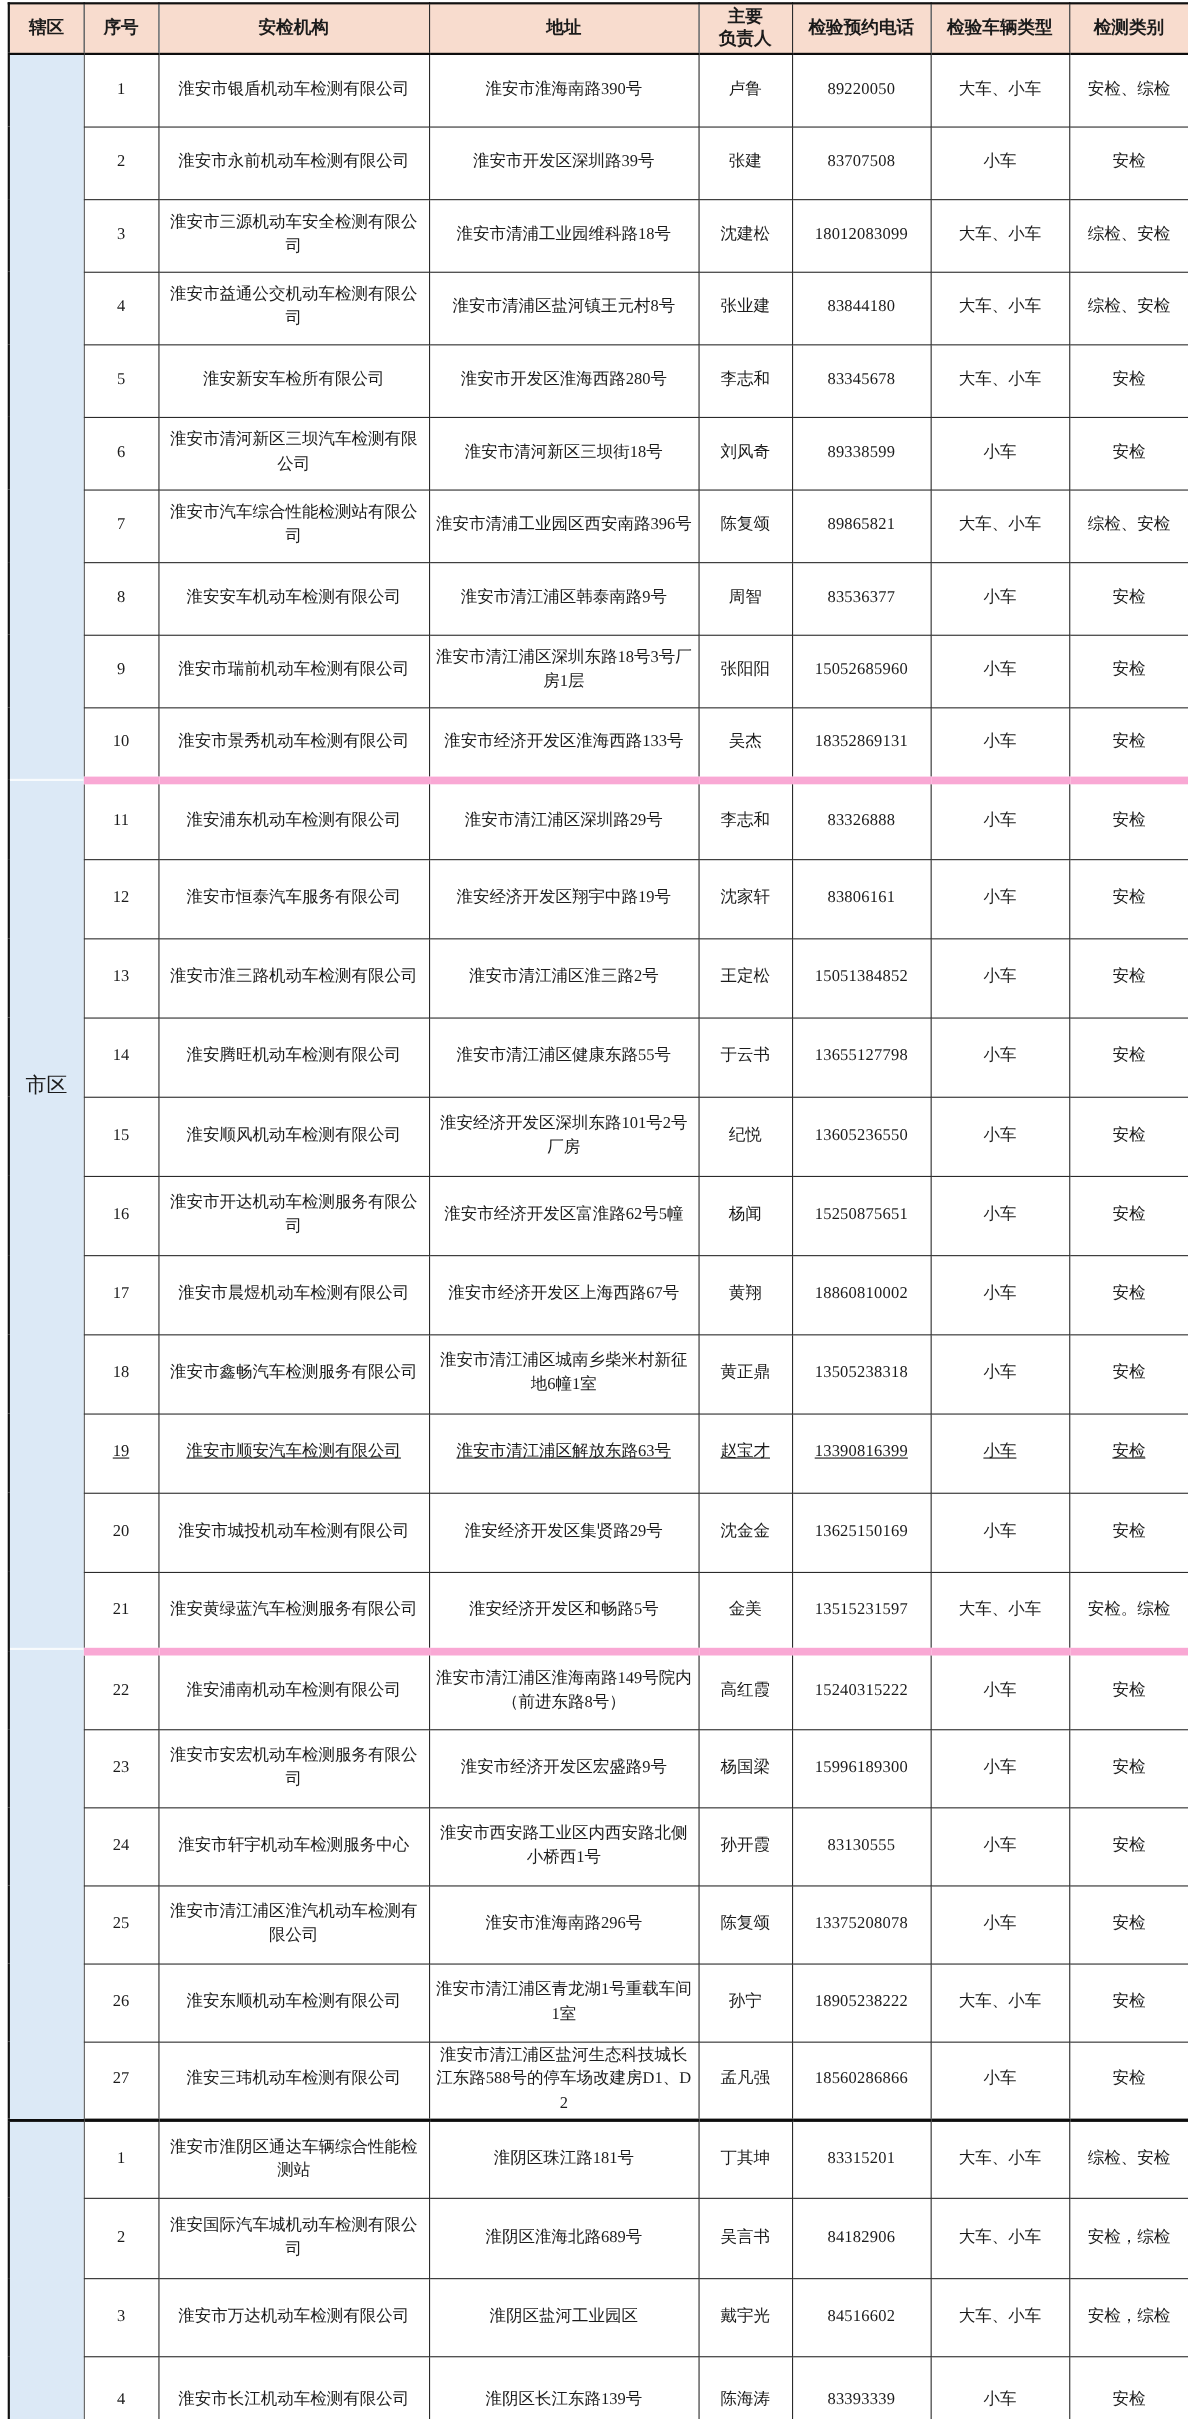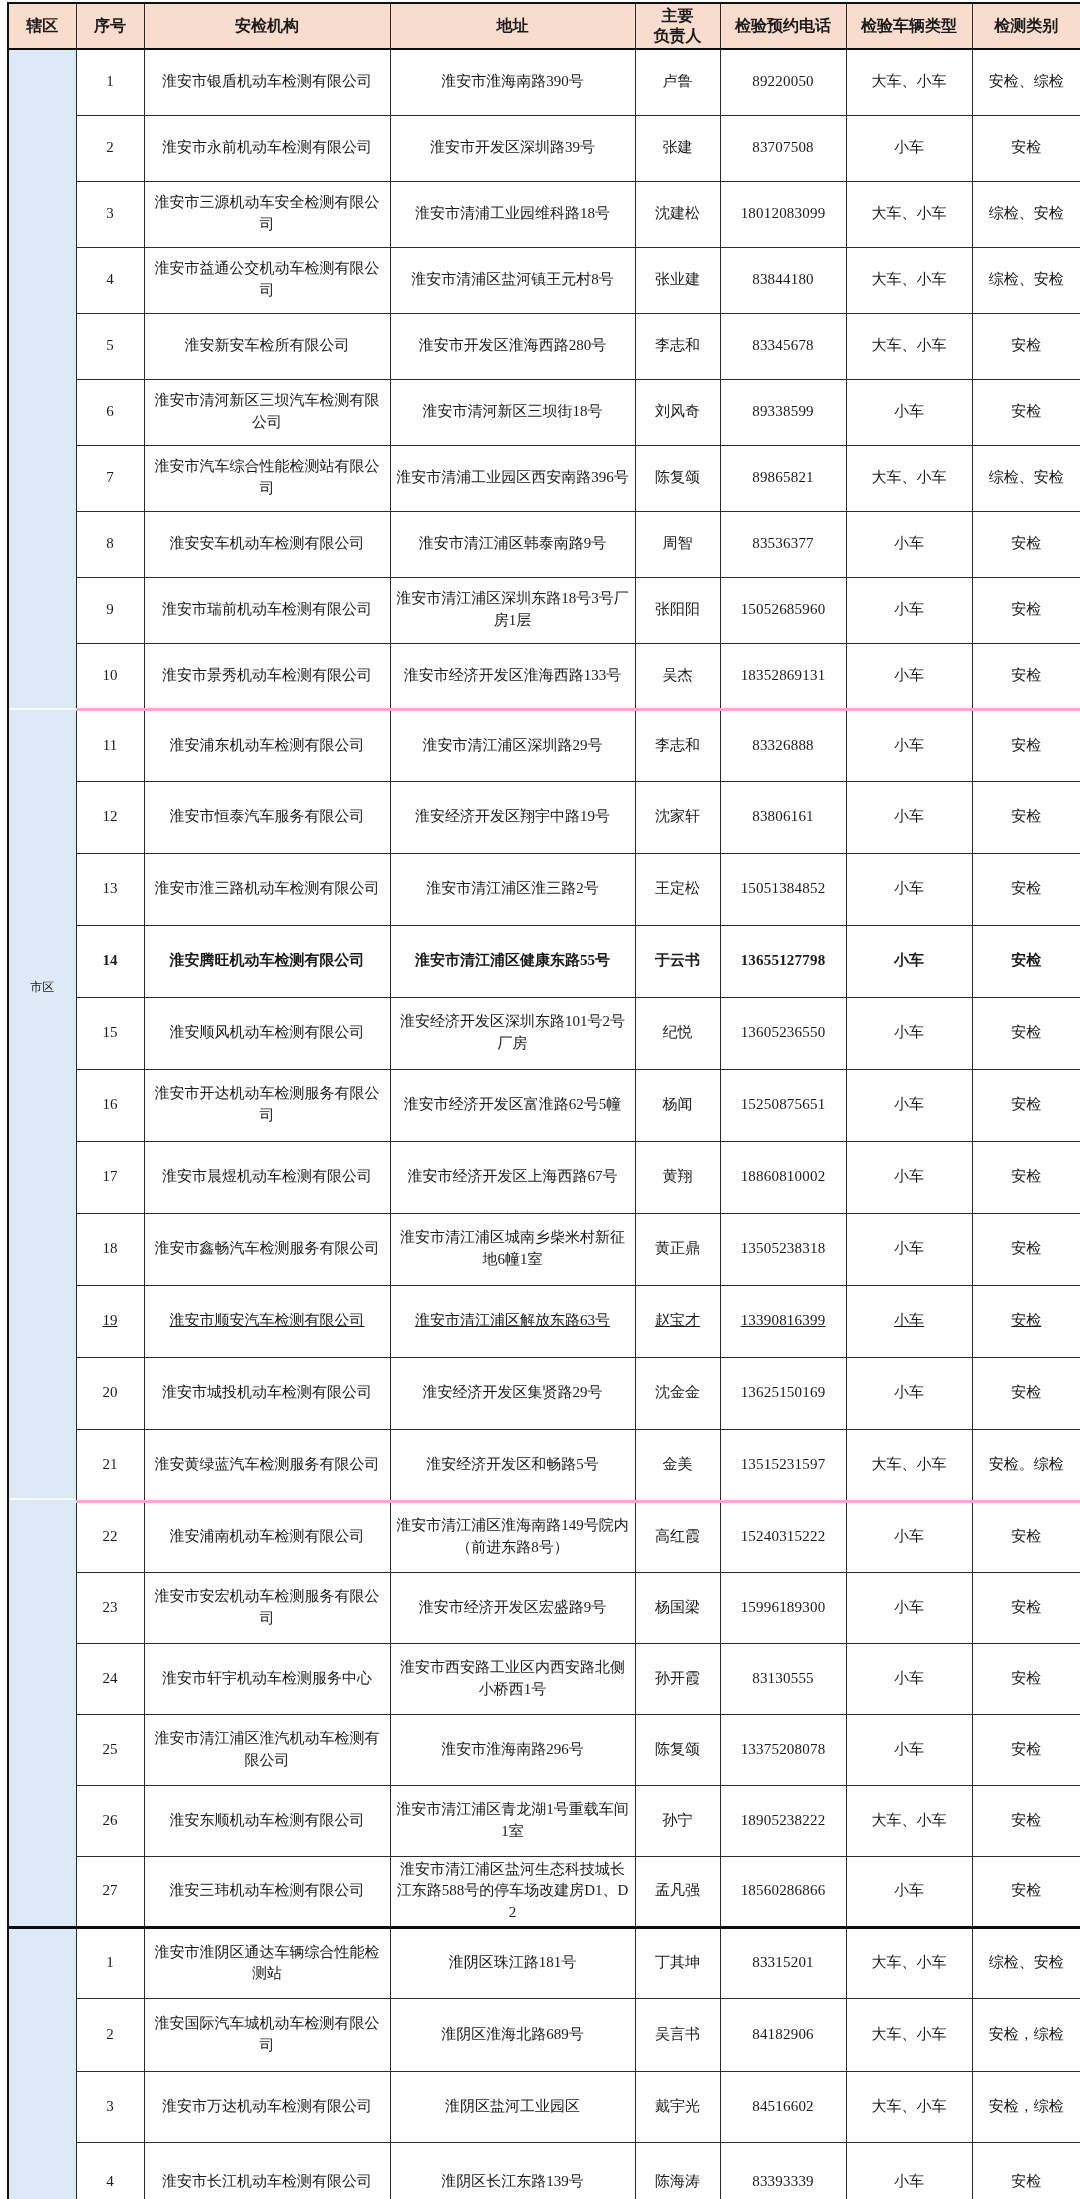"11" tr.page-break td { border-top: 3px solid #f9a8d4 -> 7px solid #f9a8d4 }
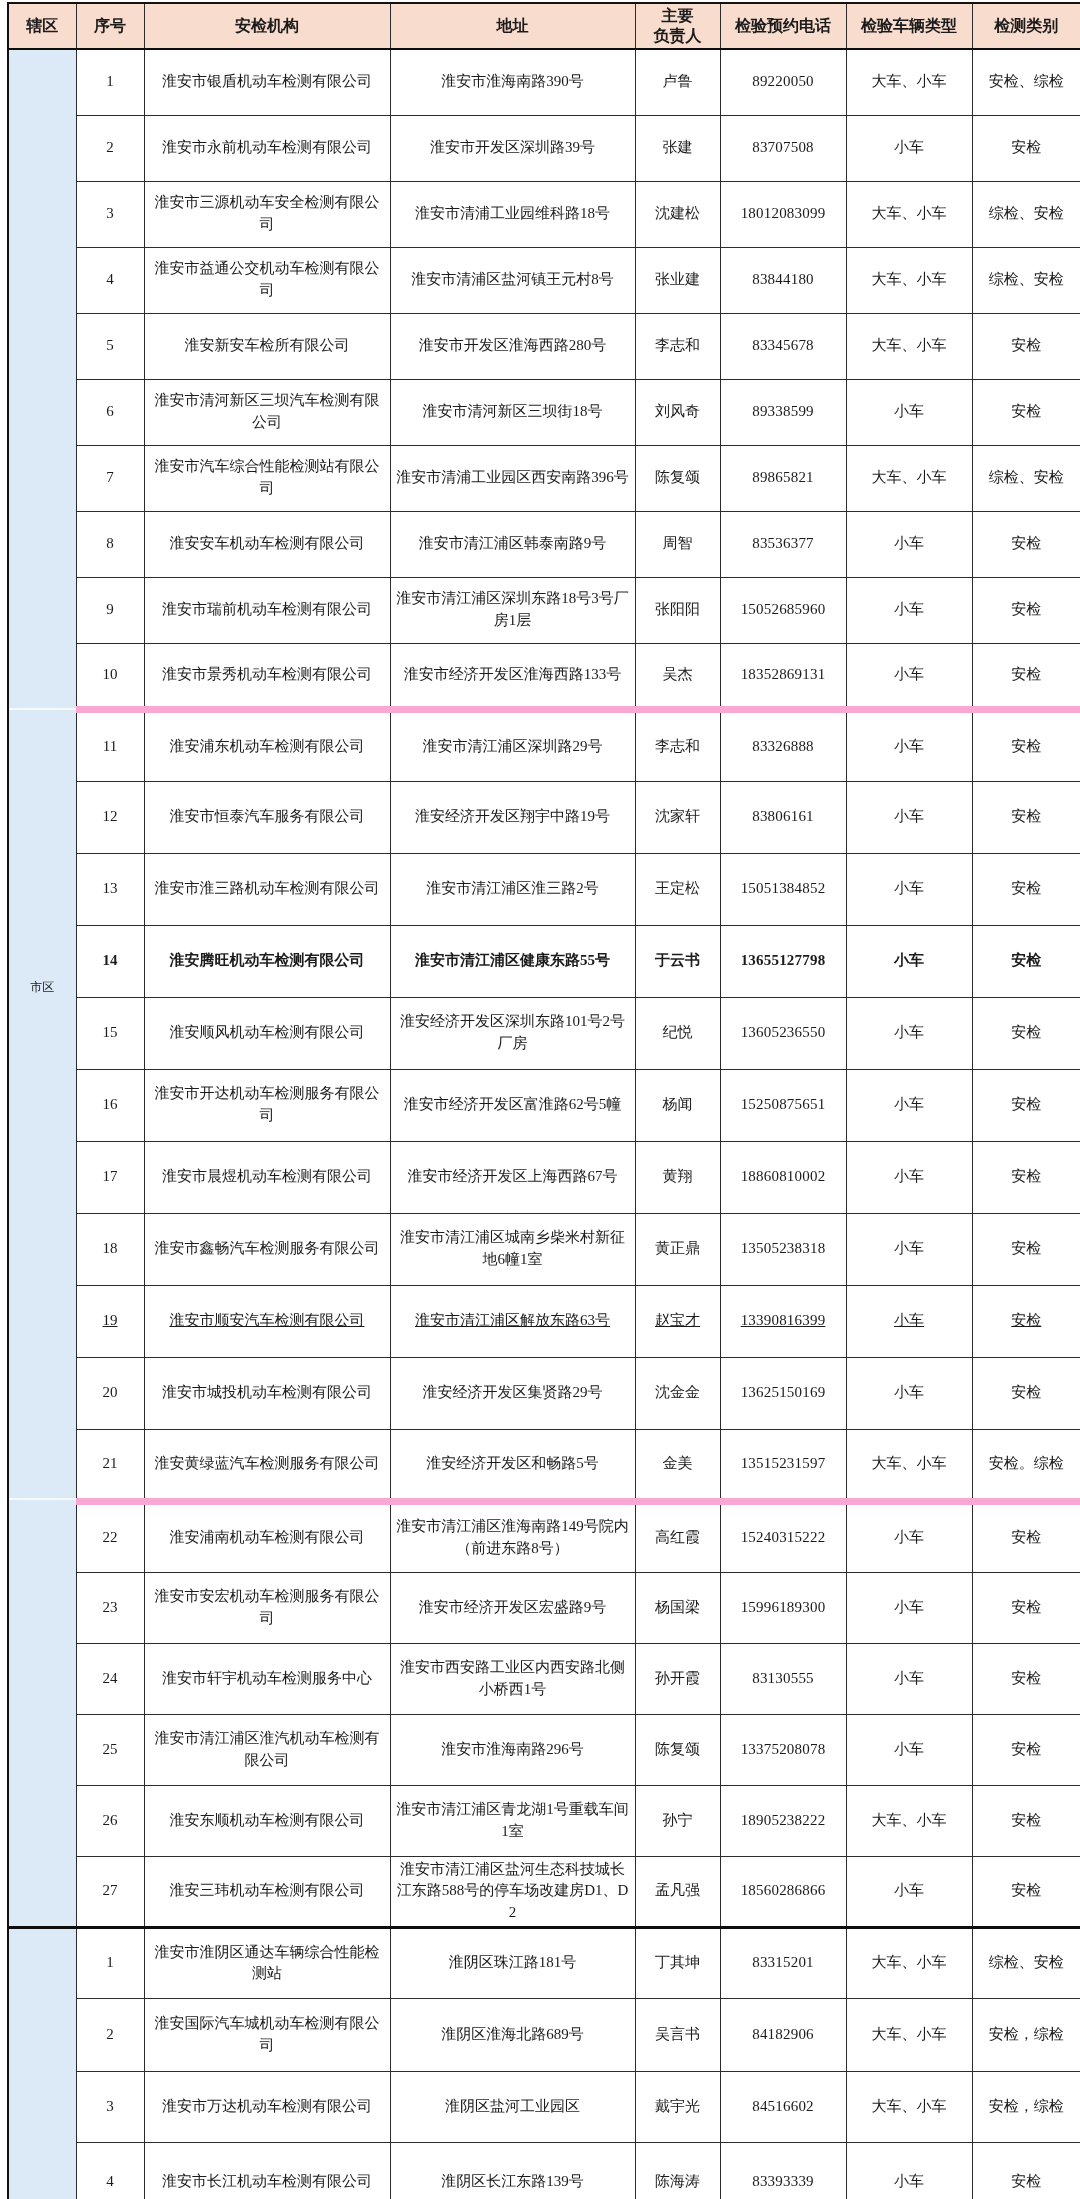"14" tr { font-weight: bold -> none }
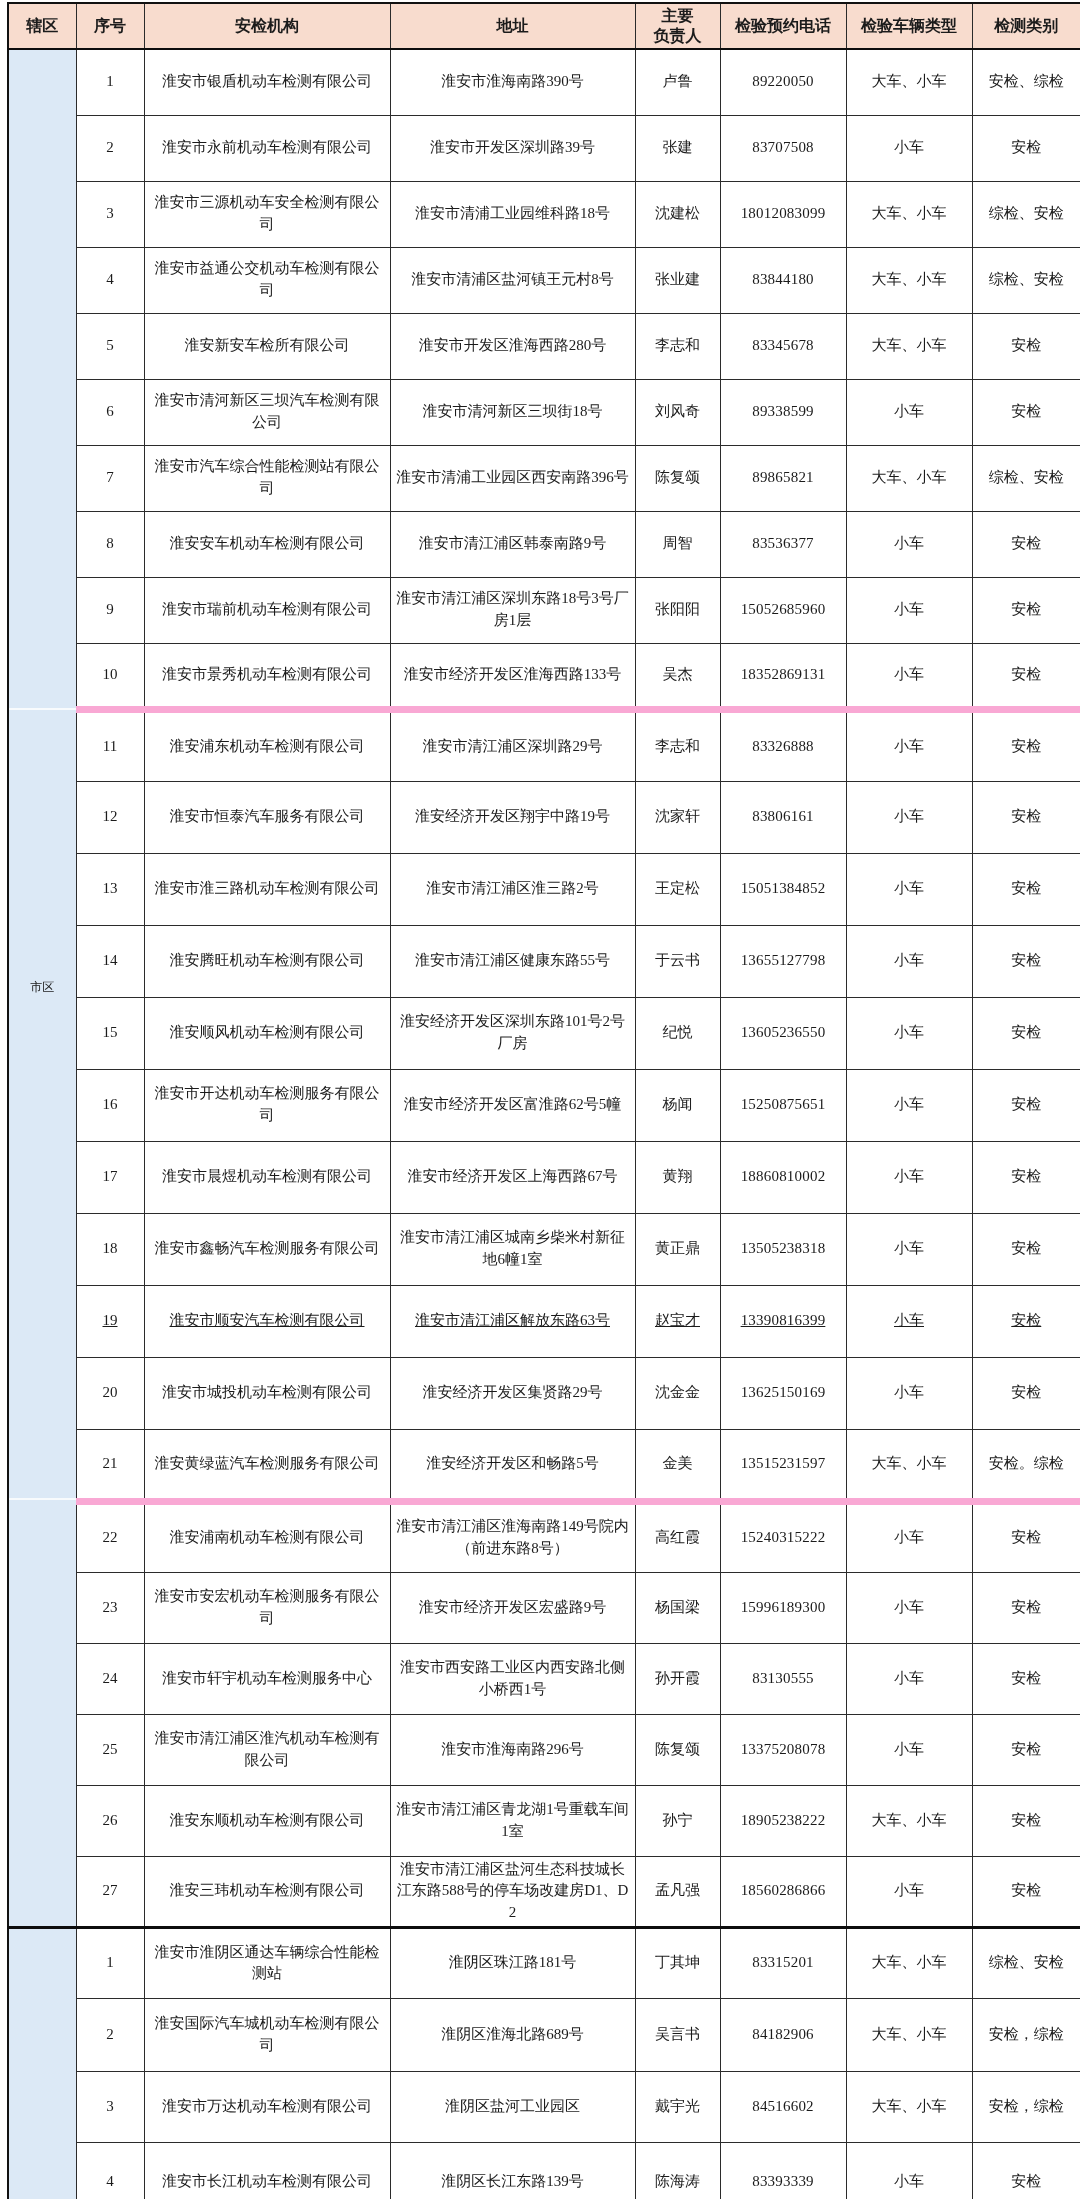"市区" td.district { font-size: 12px -> 19px }
